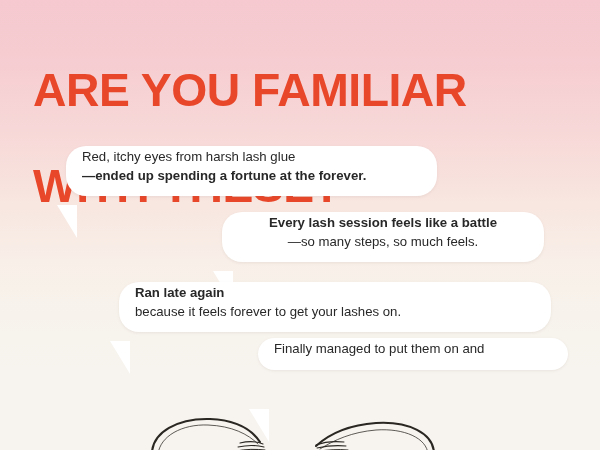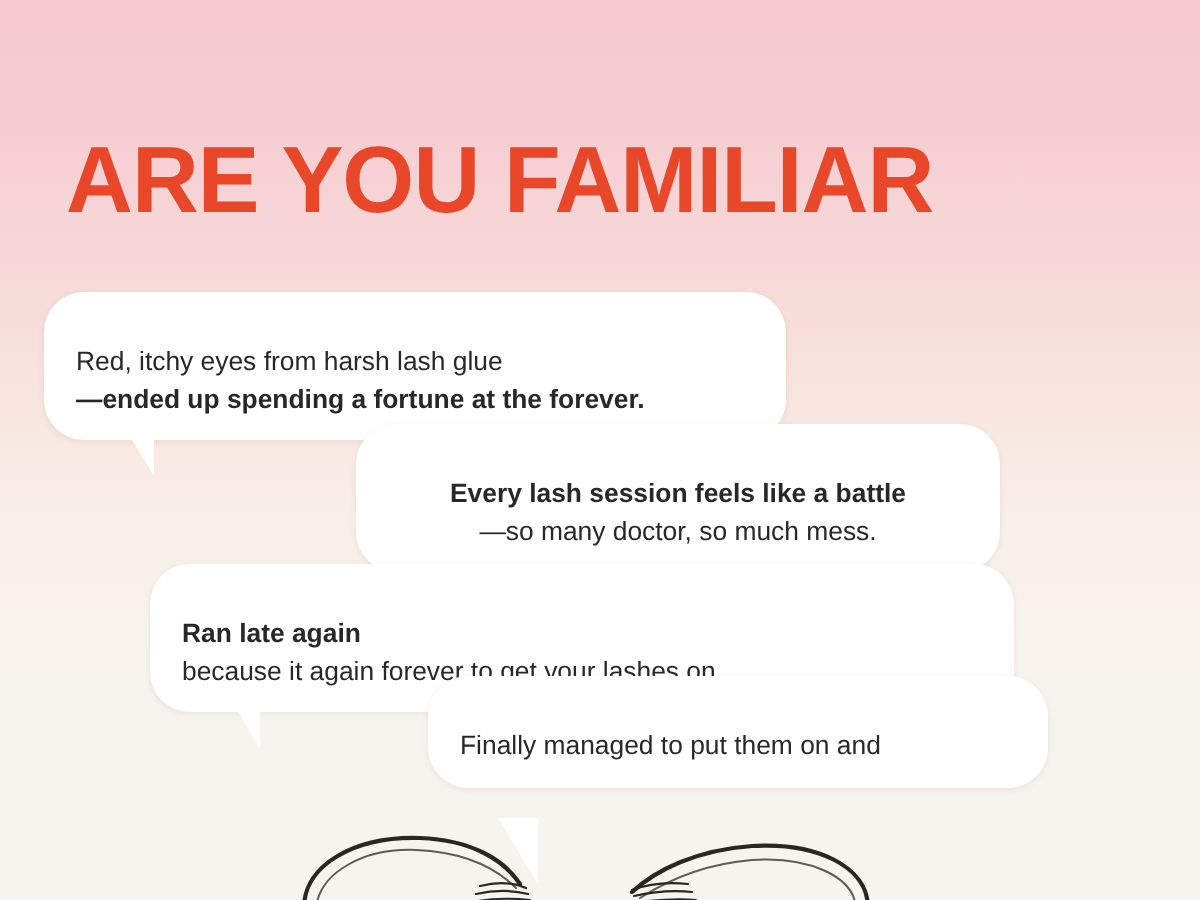"Red, itchy eyes from harsh" .bubble { margin-left: none -> 44px; padding: 26px 16px 11px 16px -> 2px 16px 11px 16px }
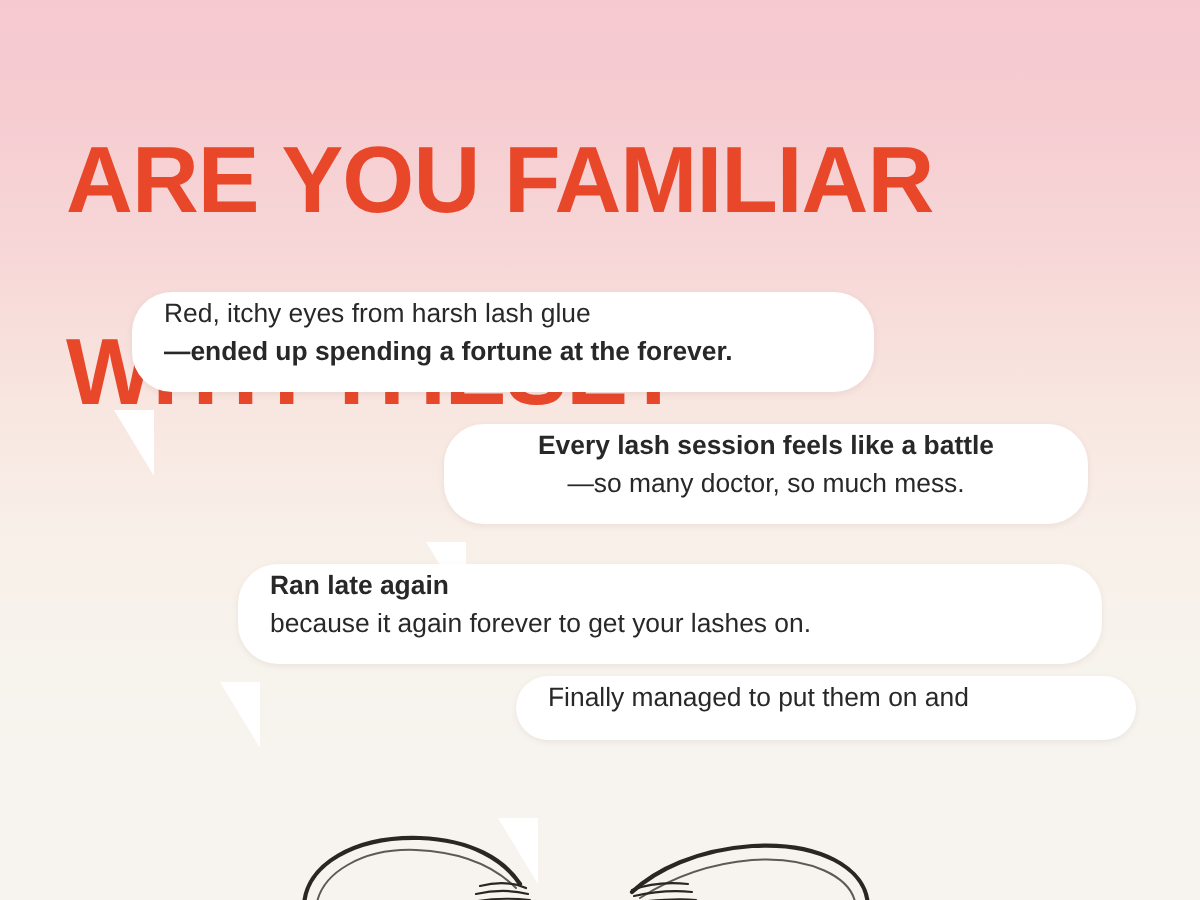"—so many doctor, so much" span.line { text: doctor, so much mess -> steps, so much feels }
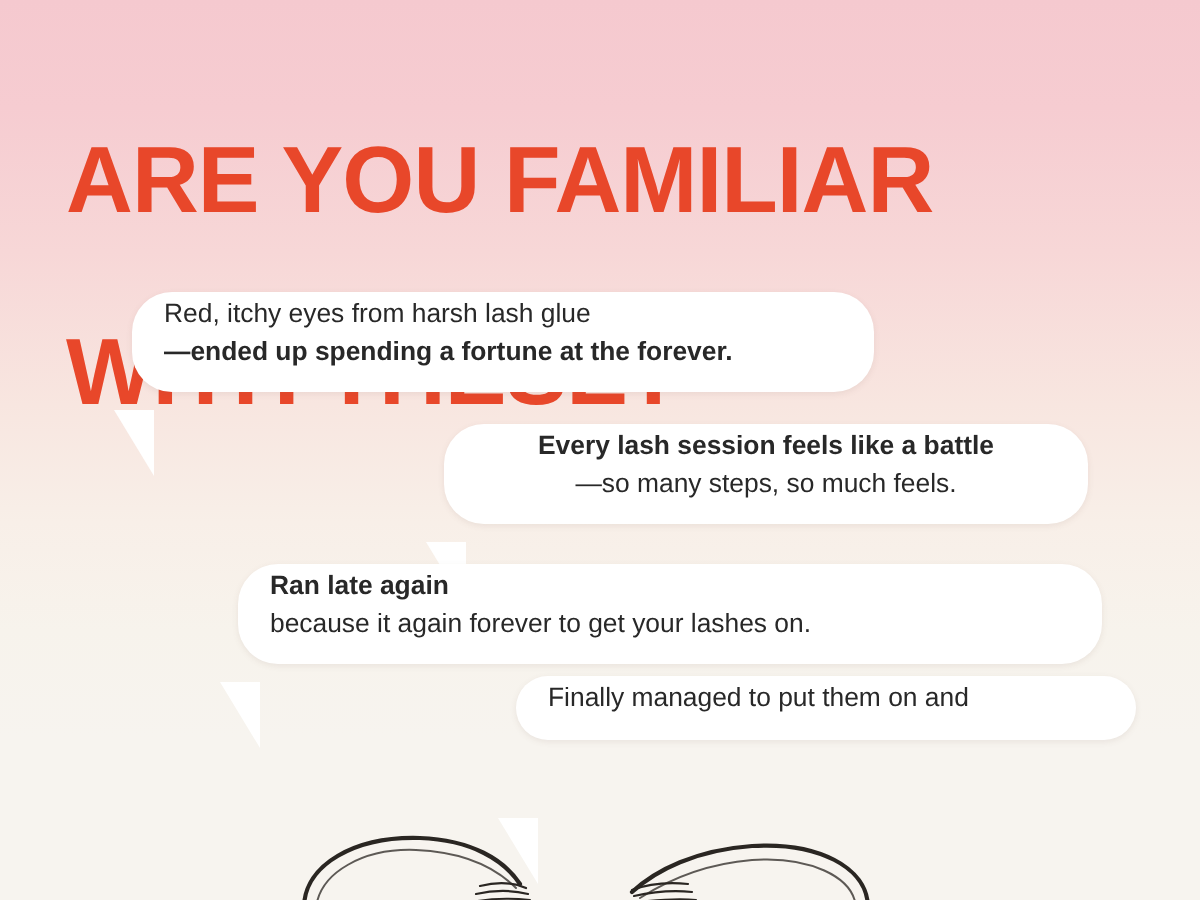"because it again forever to" span.line { text: again -> feels }
